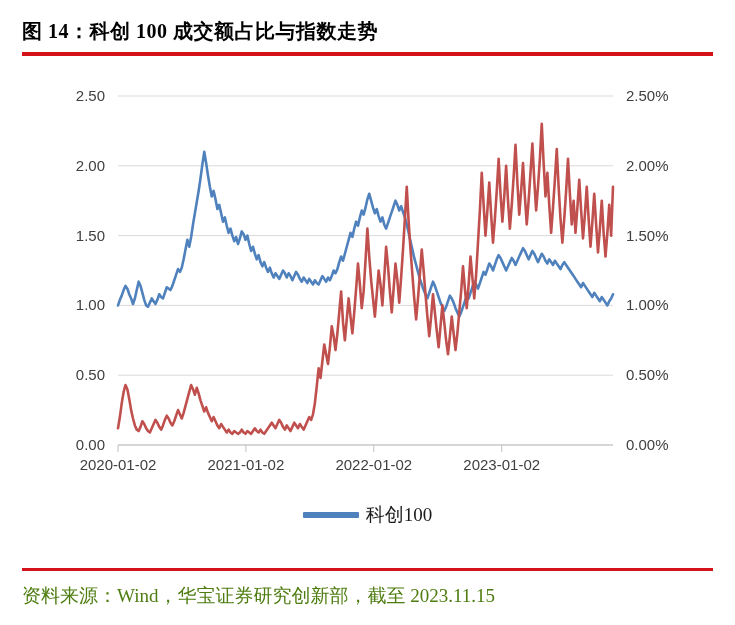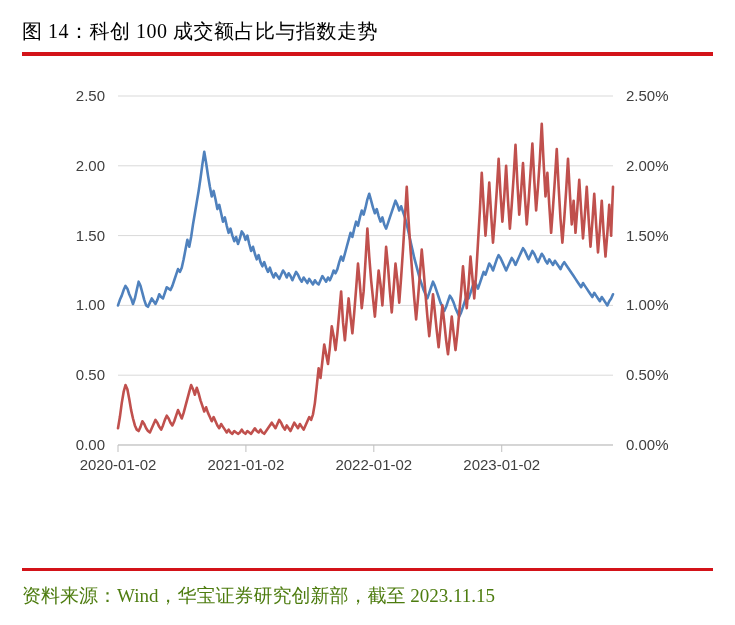"图 14：科创 100 成交额占比与指数走势" #figure-title { font-weight: normal -> bold }
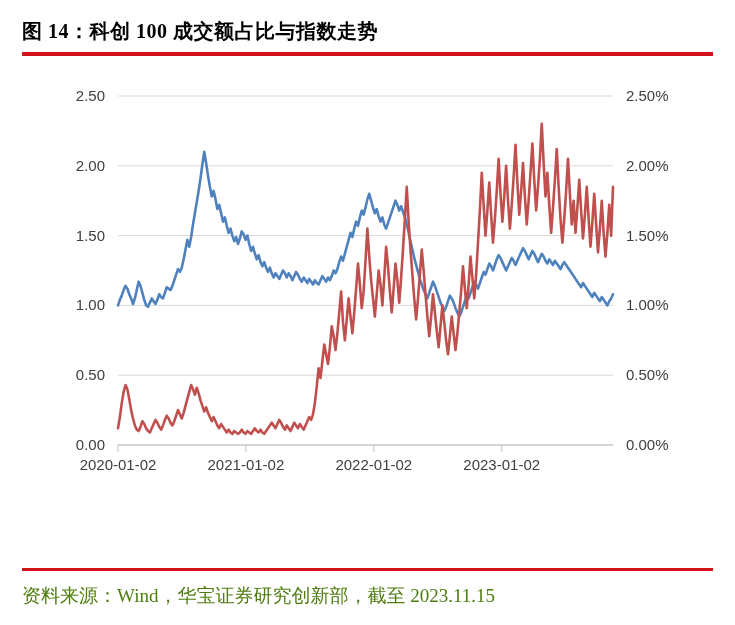"科创100" div.legend-entry { html: none -> <div> <span></span> <span>科创100</span> </div> }
